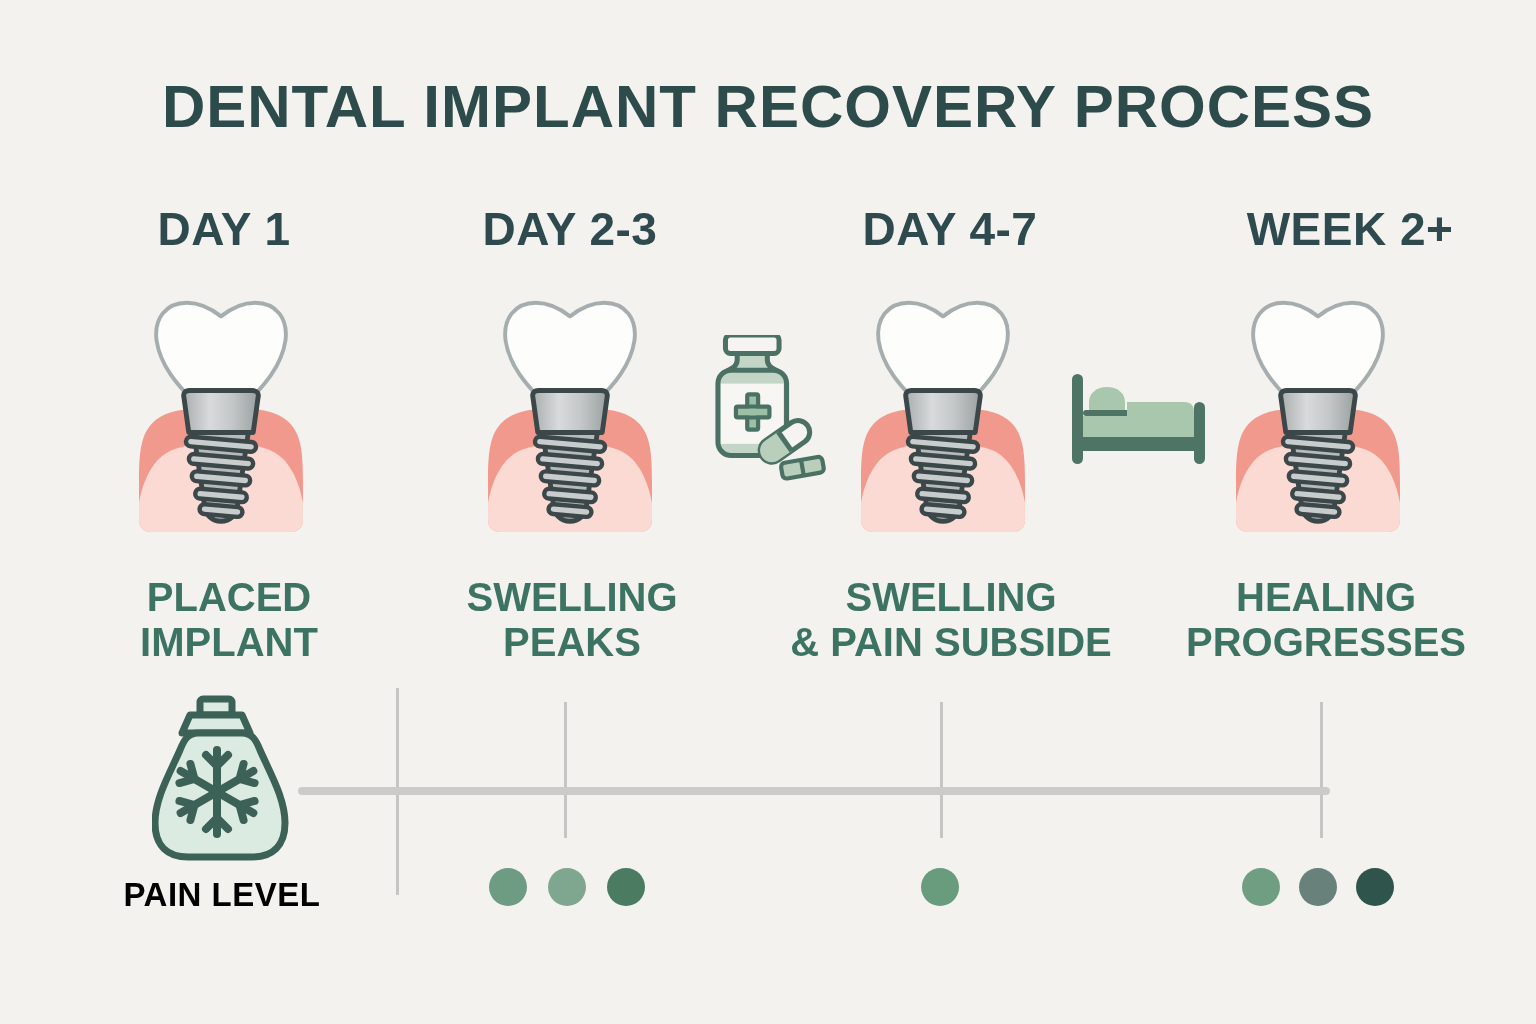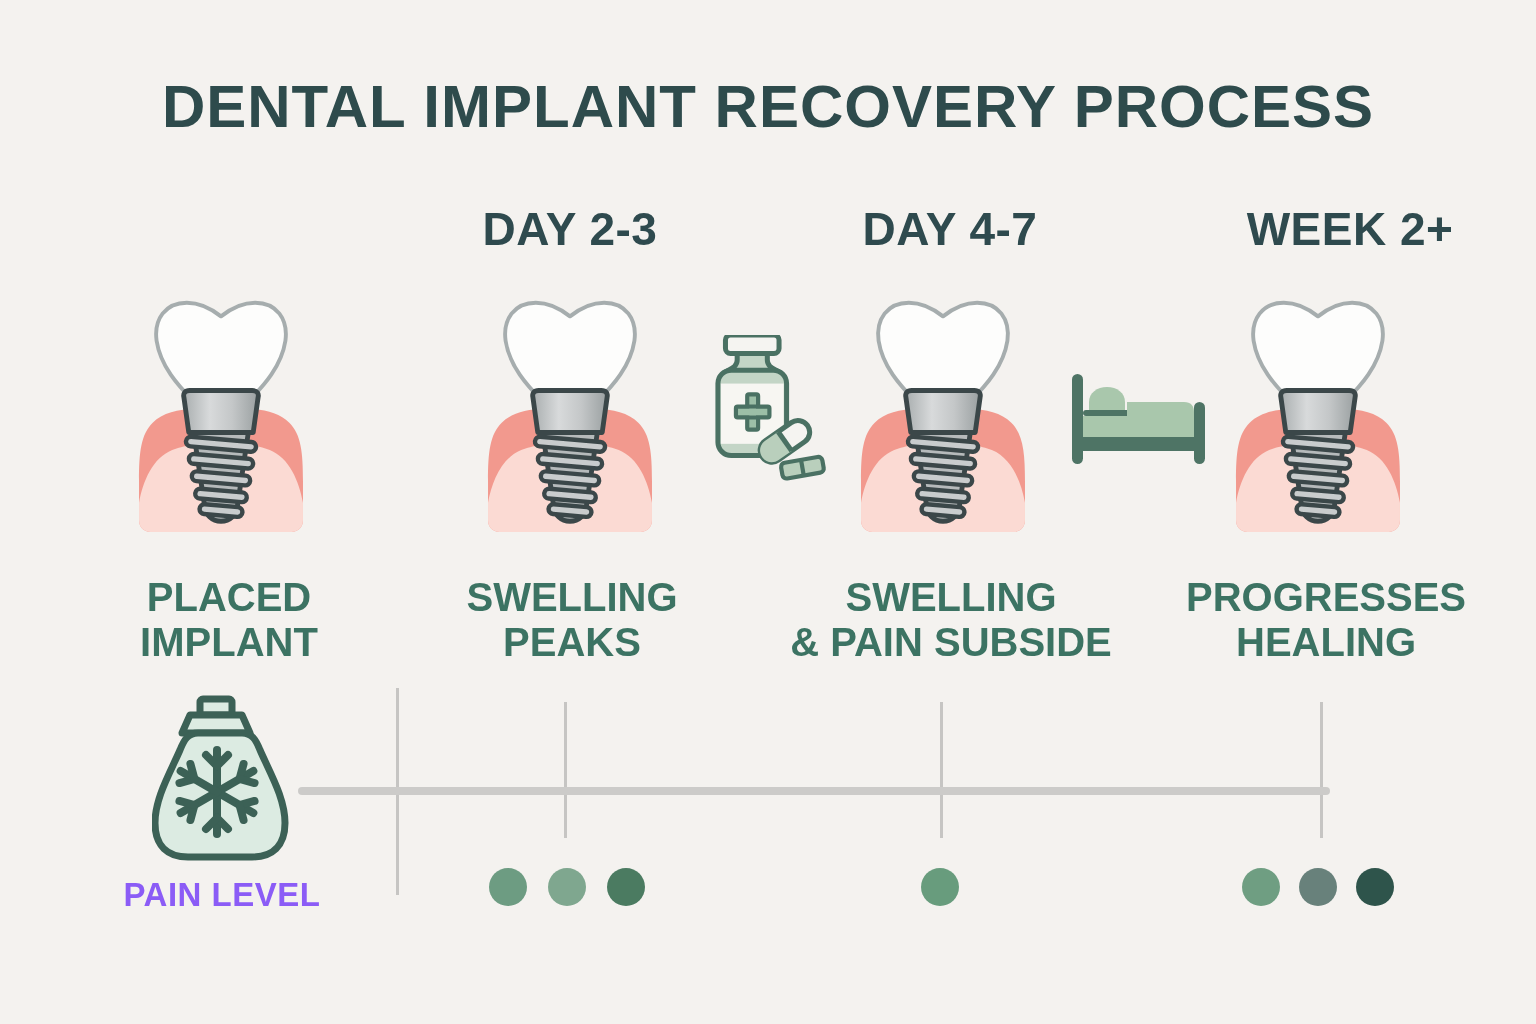"DAY 1" div.day-label { html: none -> <div>DAY 1</div> }
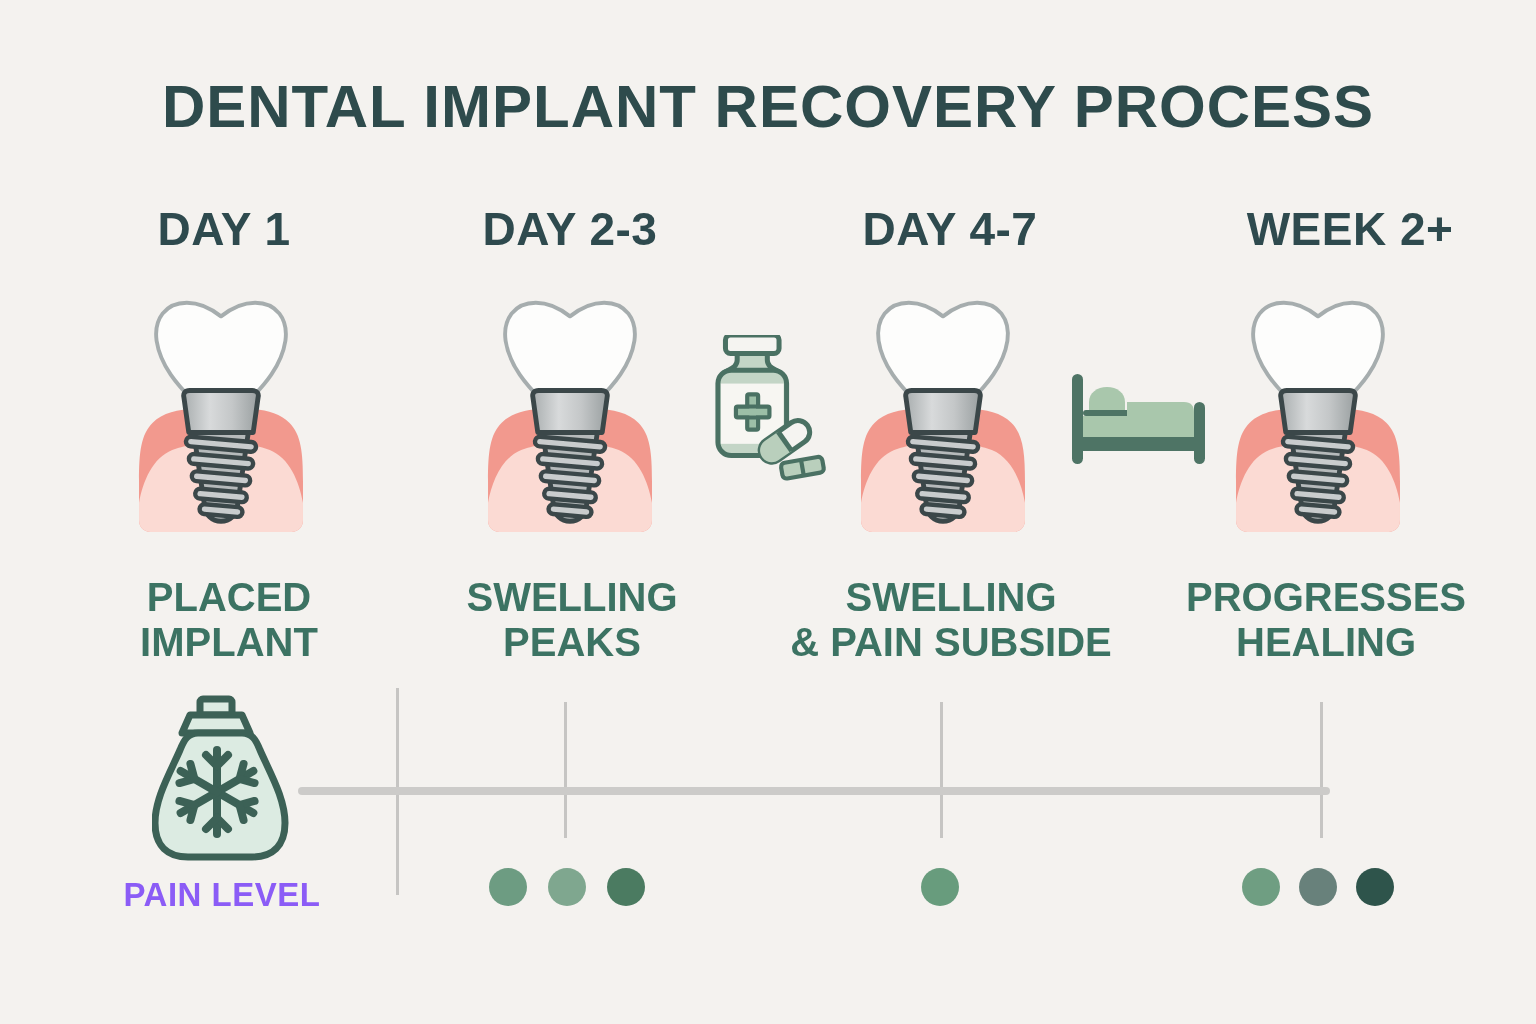"PROGRESSES" div { order: before "HEALING" -> after "HEALING" }
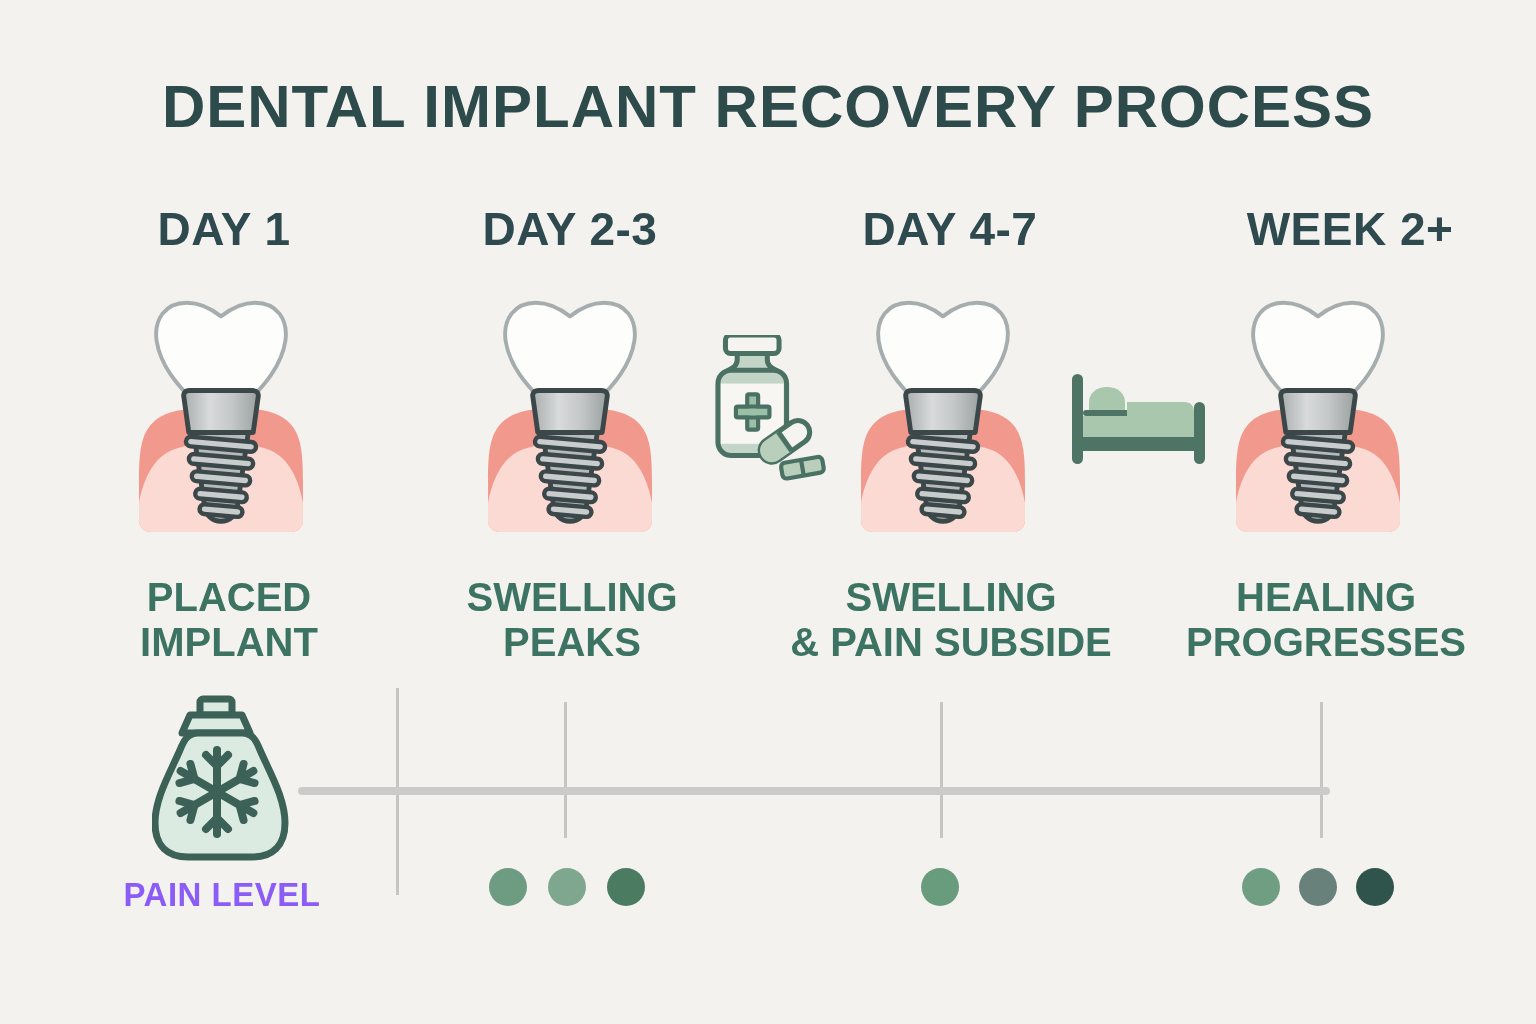"PAIN LEVEL" .pain-label { color: #8b5cf6 -> #000000 }
